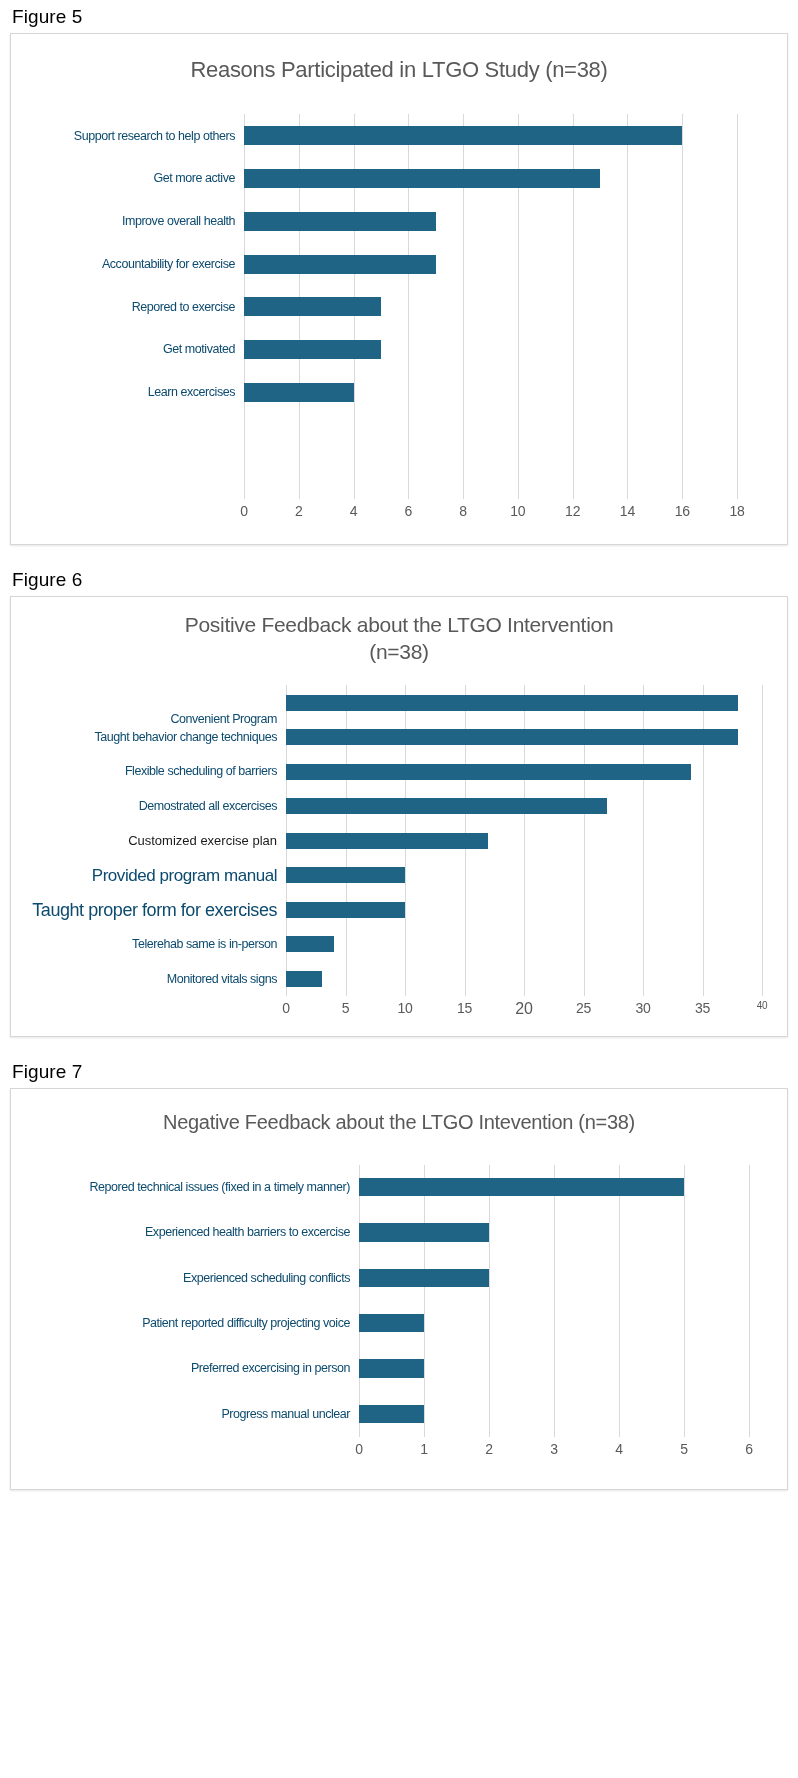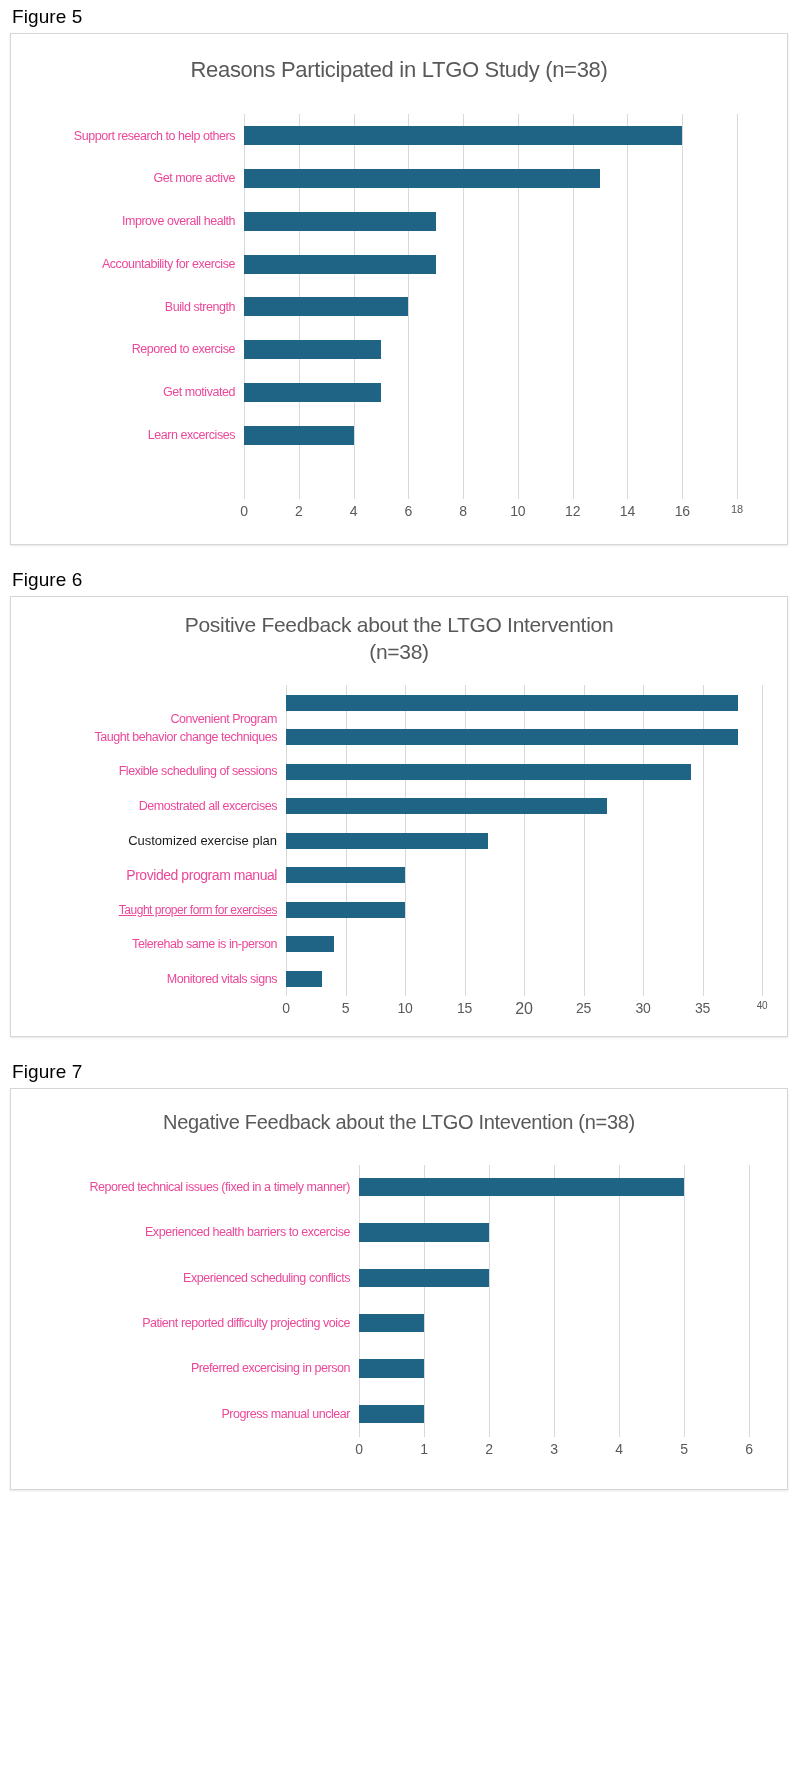"Support research to help others" .cat-label { color: #ec4899 -> #0c4a6e }
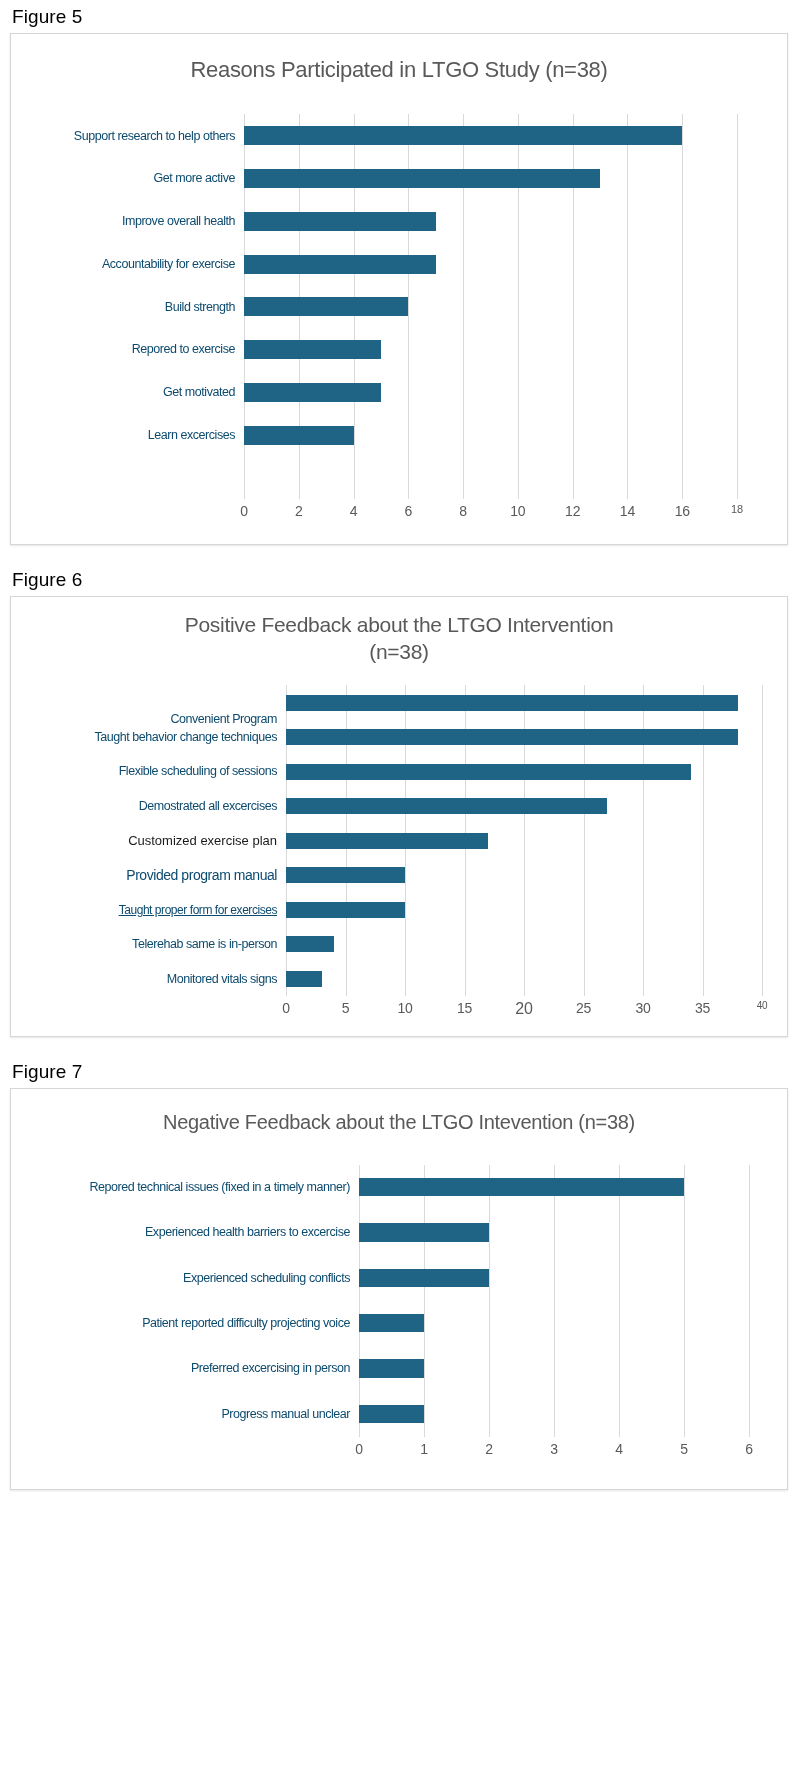"Build strength" div.row { html: <div> <div>Build strength</div> <div></div> </div> -> none }
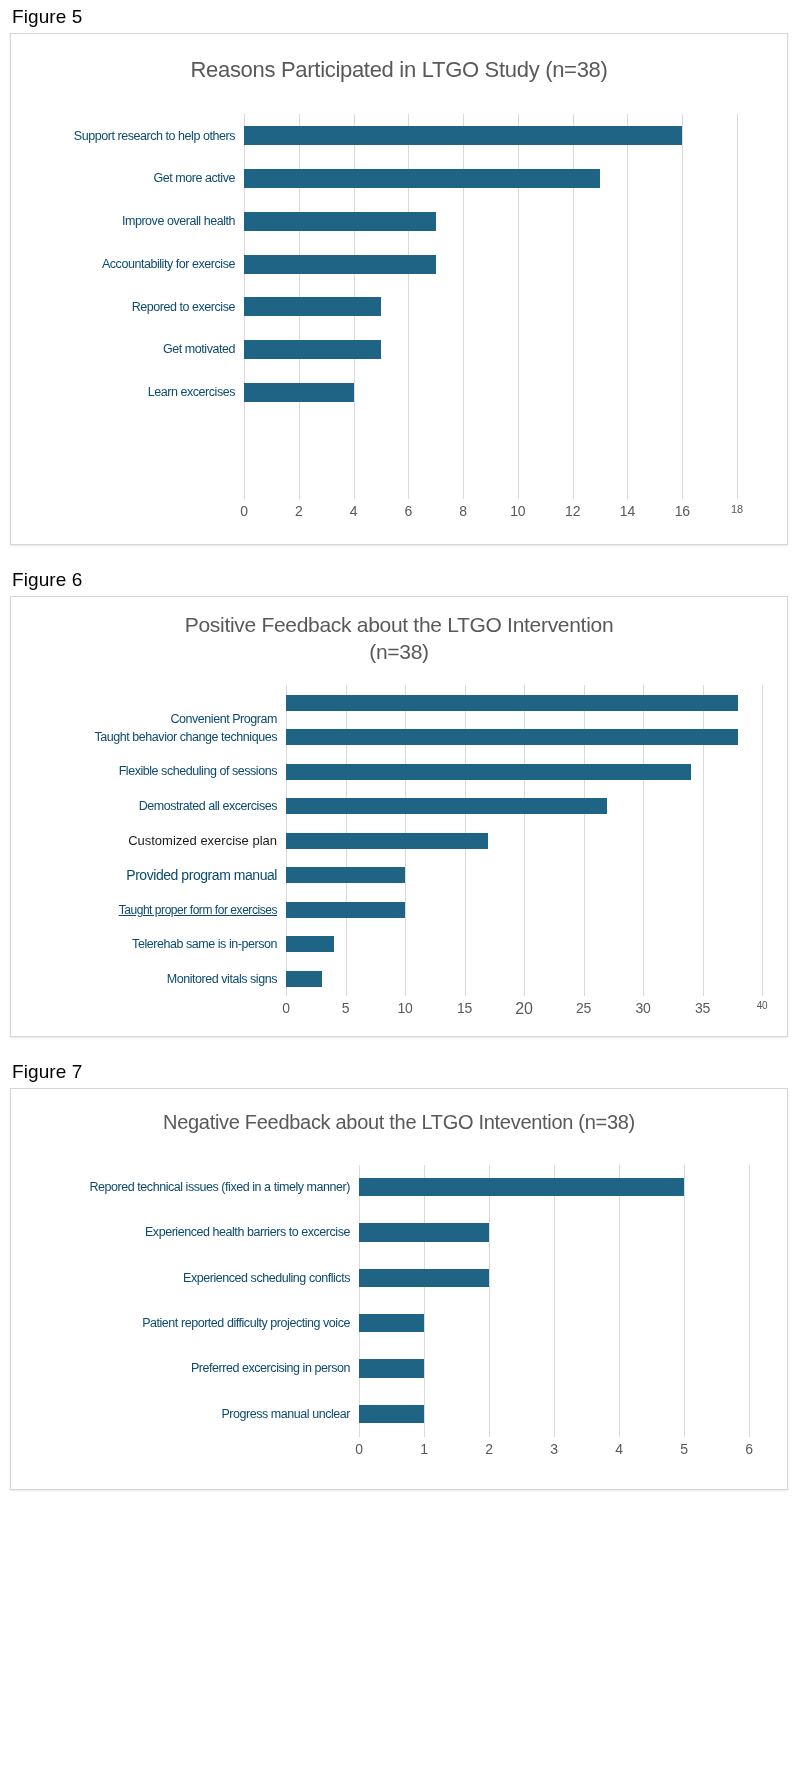"18" div.tick-label { font-size: 11px -> 14px }
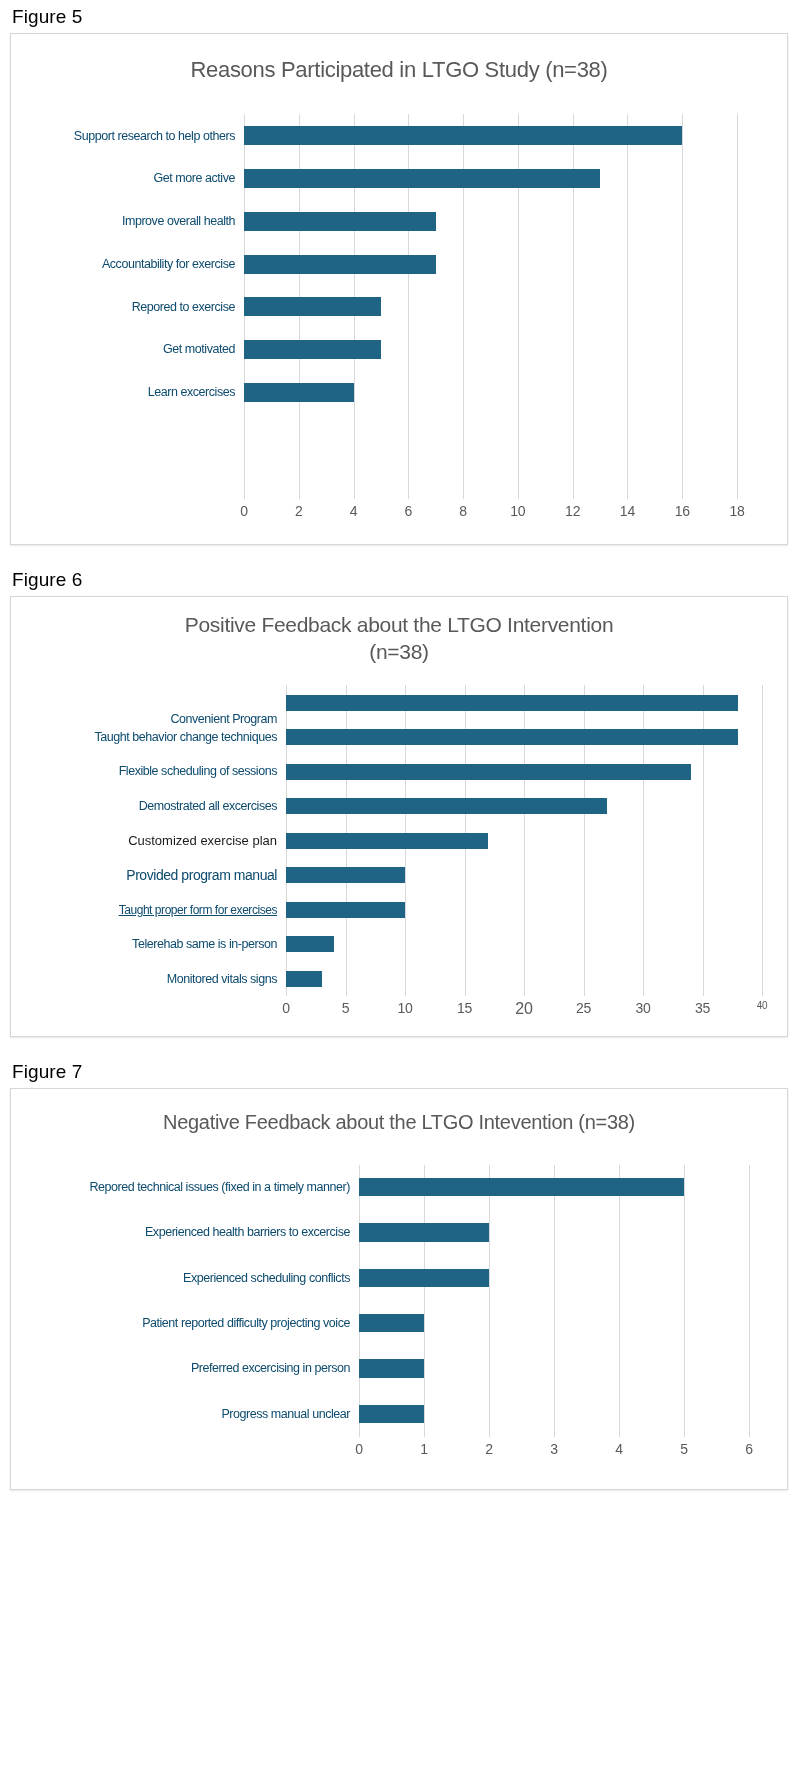"Flexible scheduling of sessions" div.cat-label { text: sessions -> barriers }
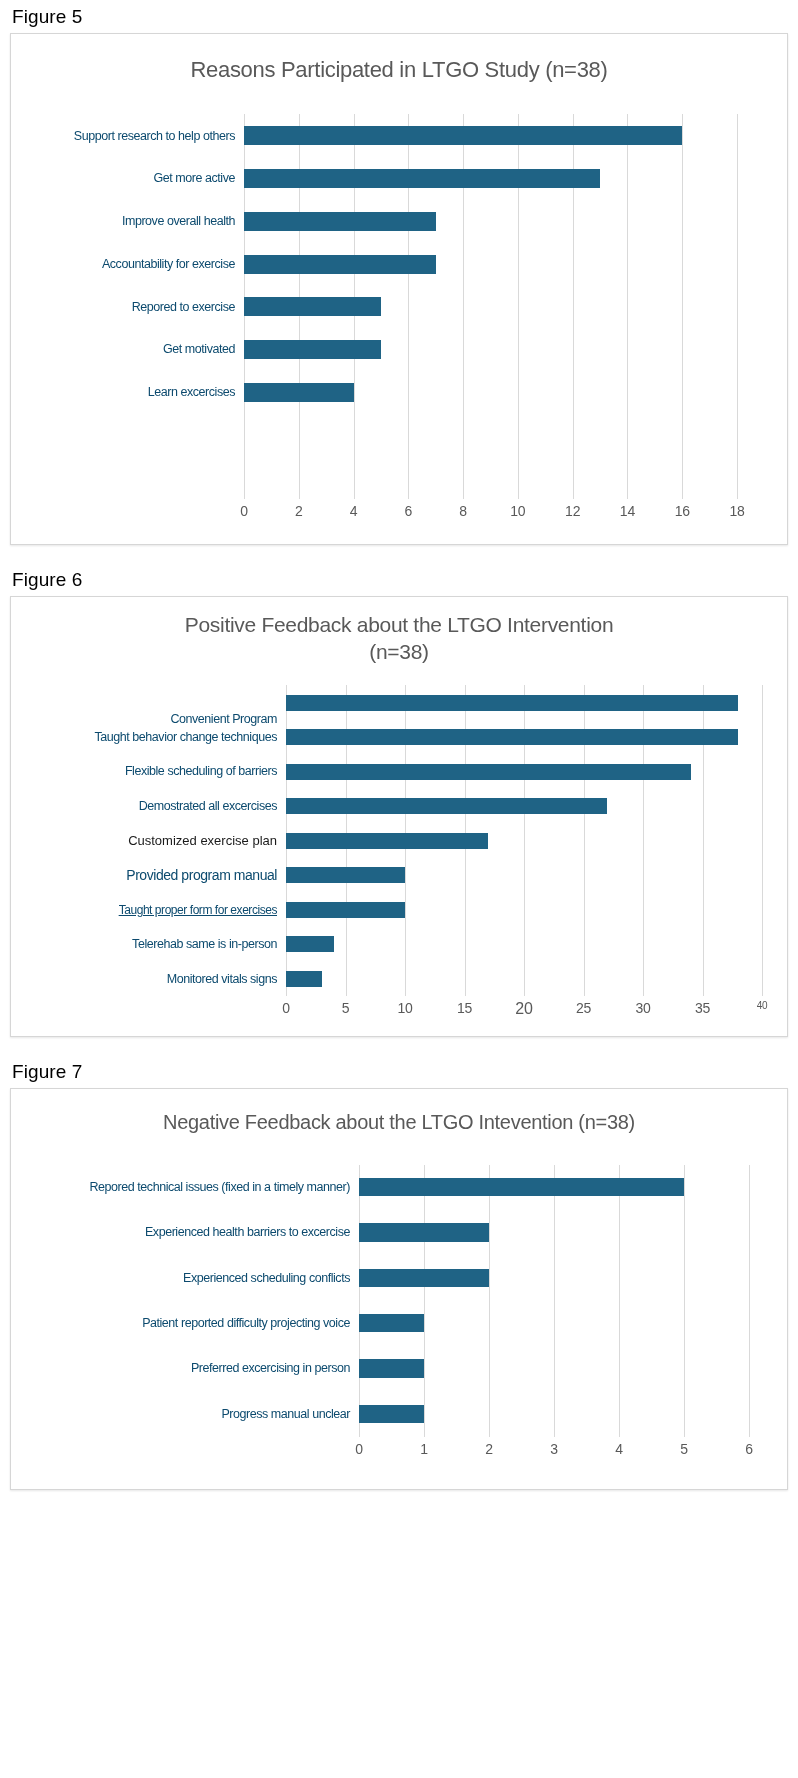"Provided program manual" div.cat-label { font-size: 14px -> 17px }
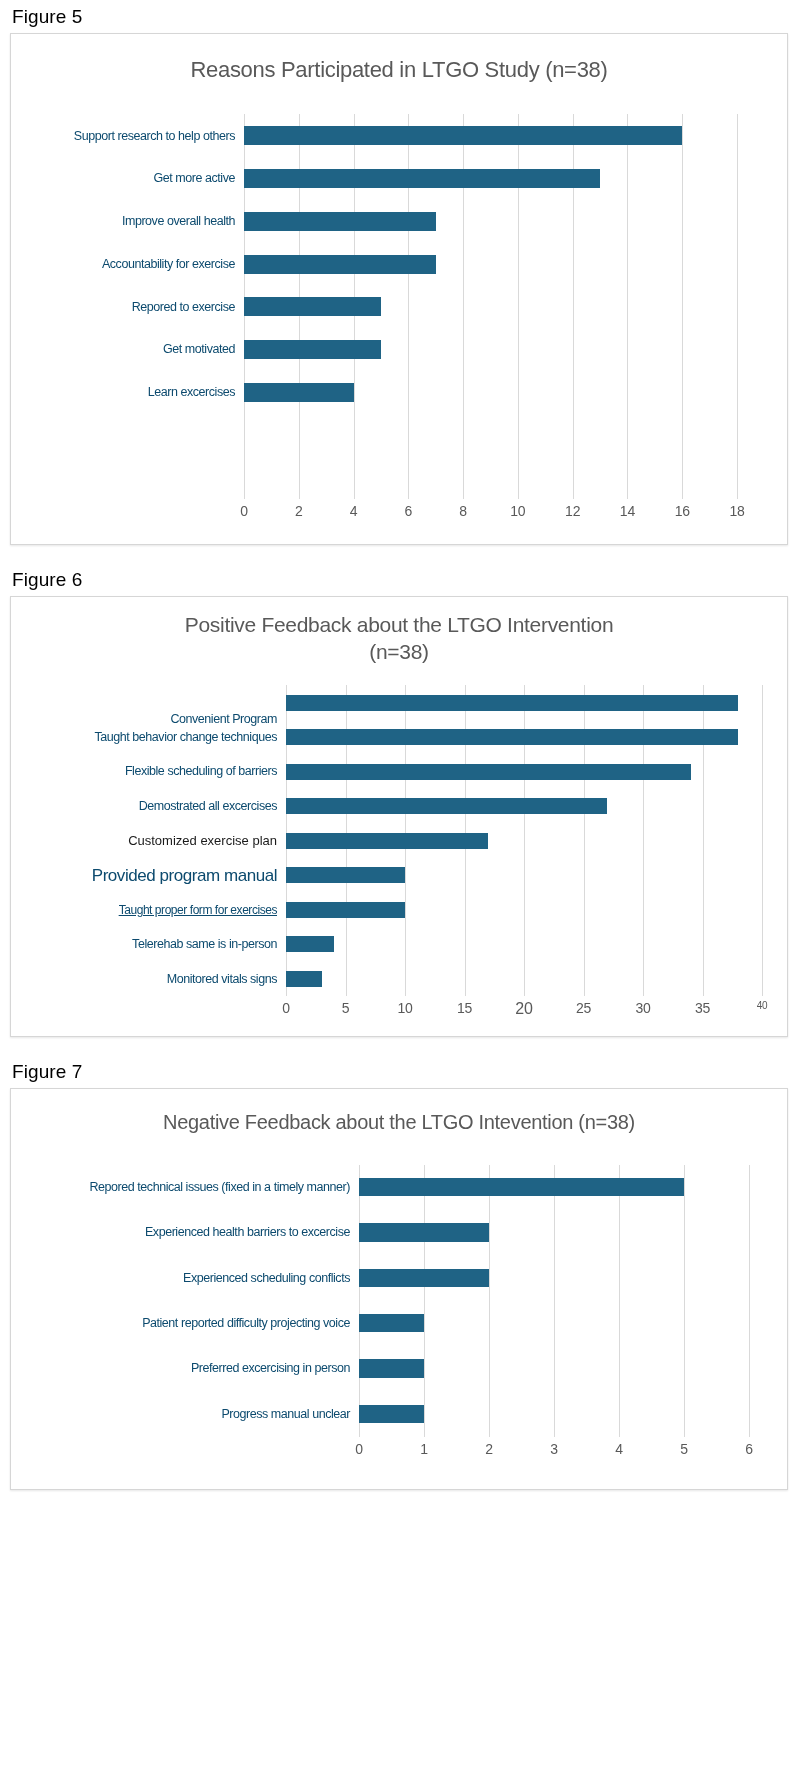"Taught proper form for exercises" div.cat-label { font-size: 12px -> 18px; text-decoration: underline -> none }
